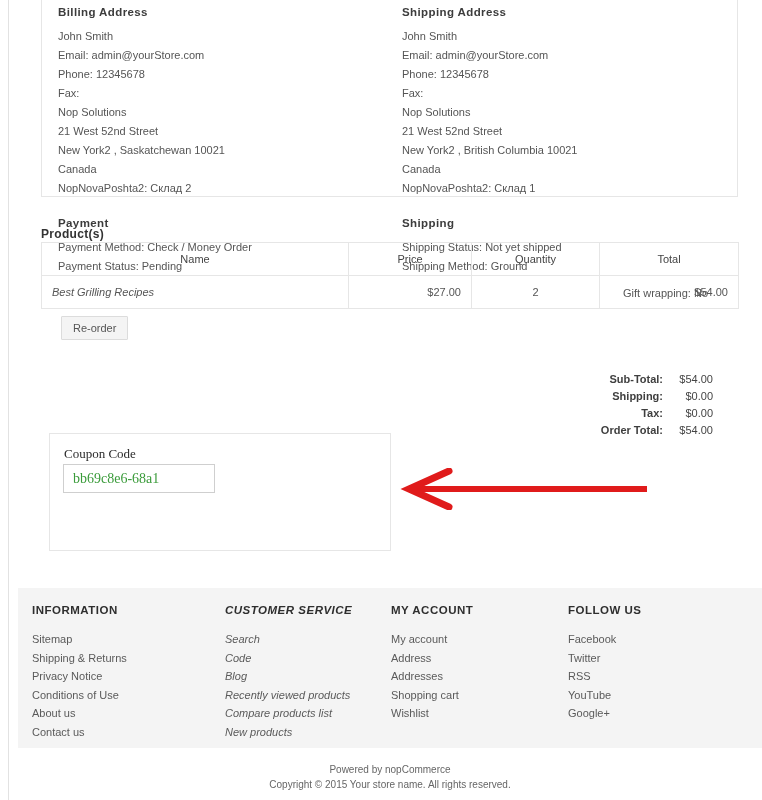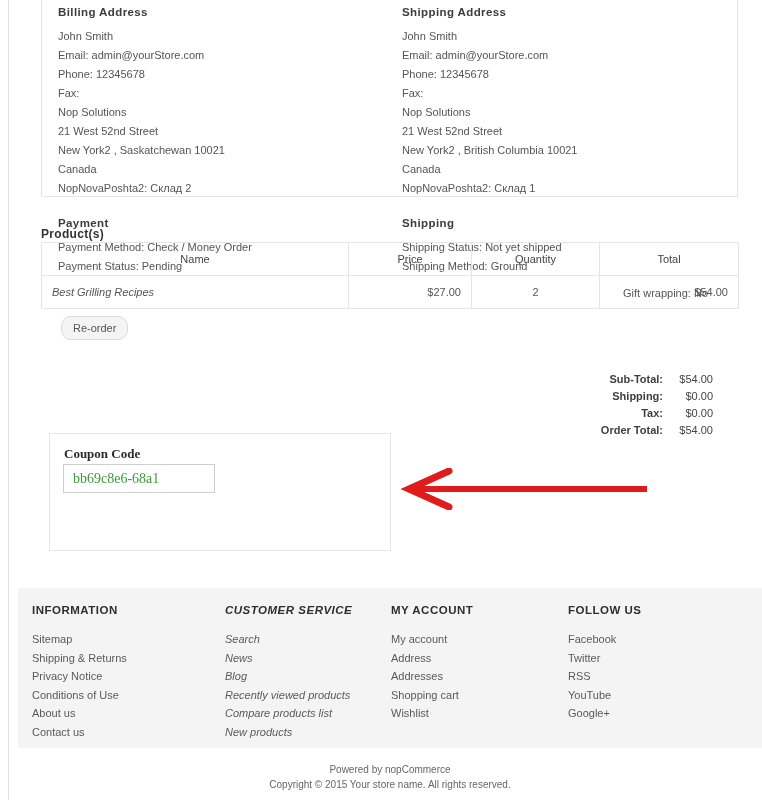"Re-order" .reorder-btn { border-radius: 10px -> 1px }
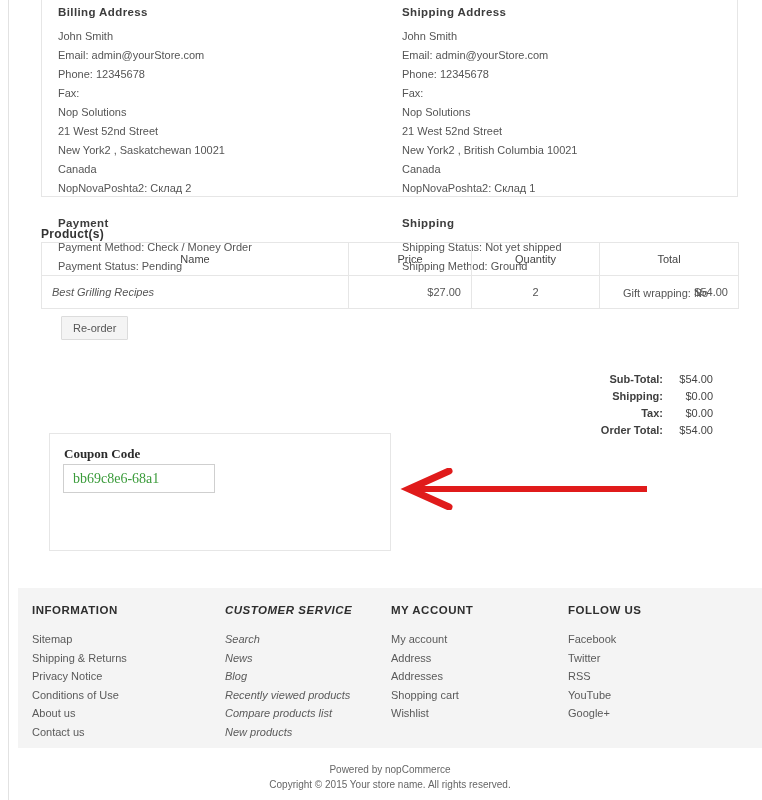"Coupon Code" .coupon-label { font-weight: bold -> normal }
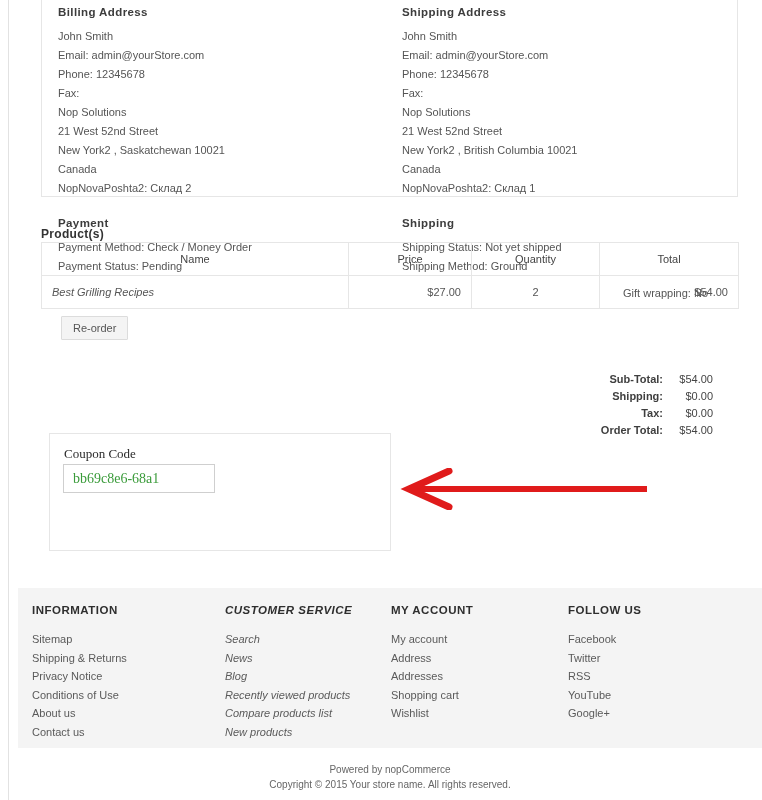"News" a.footer-link { text: News -> Code }
